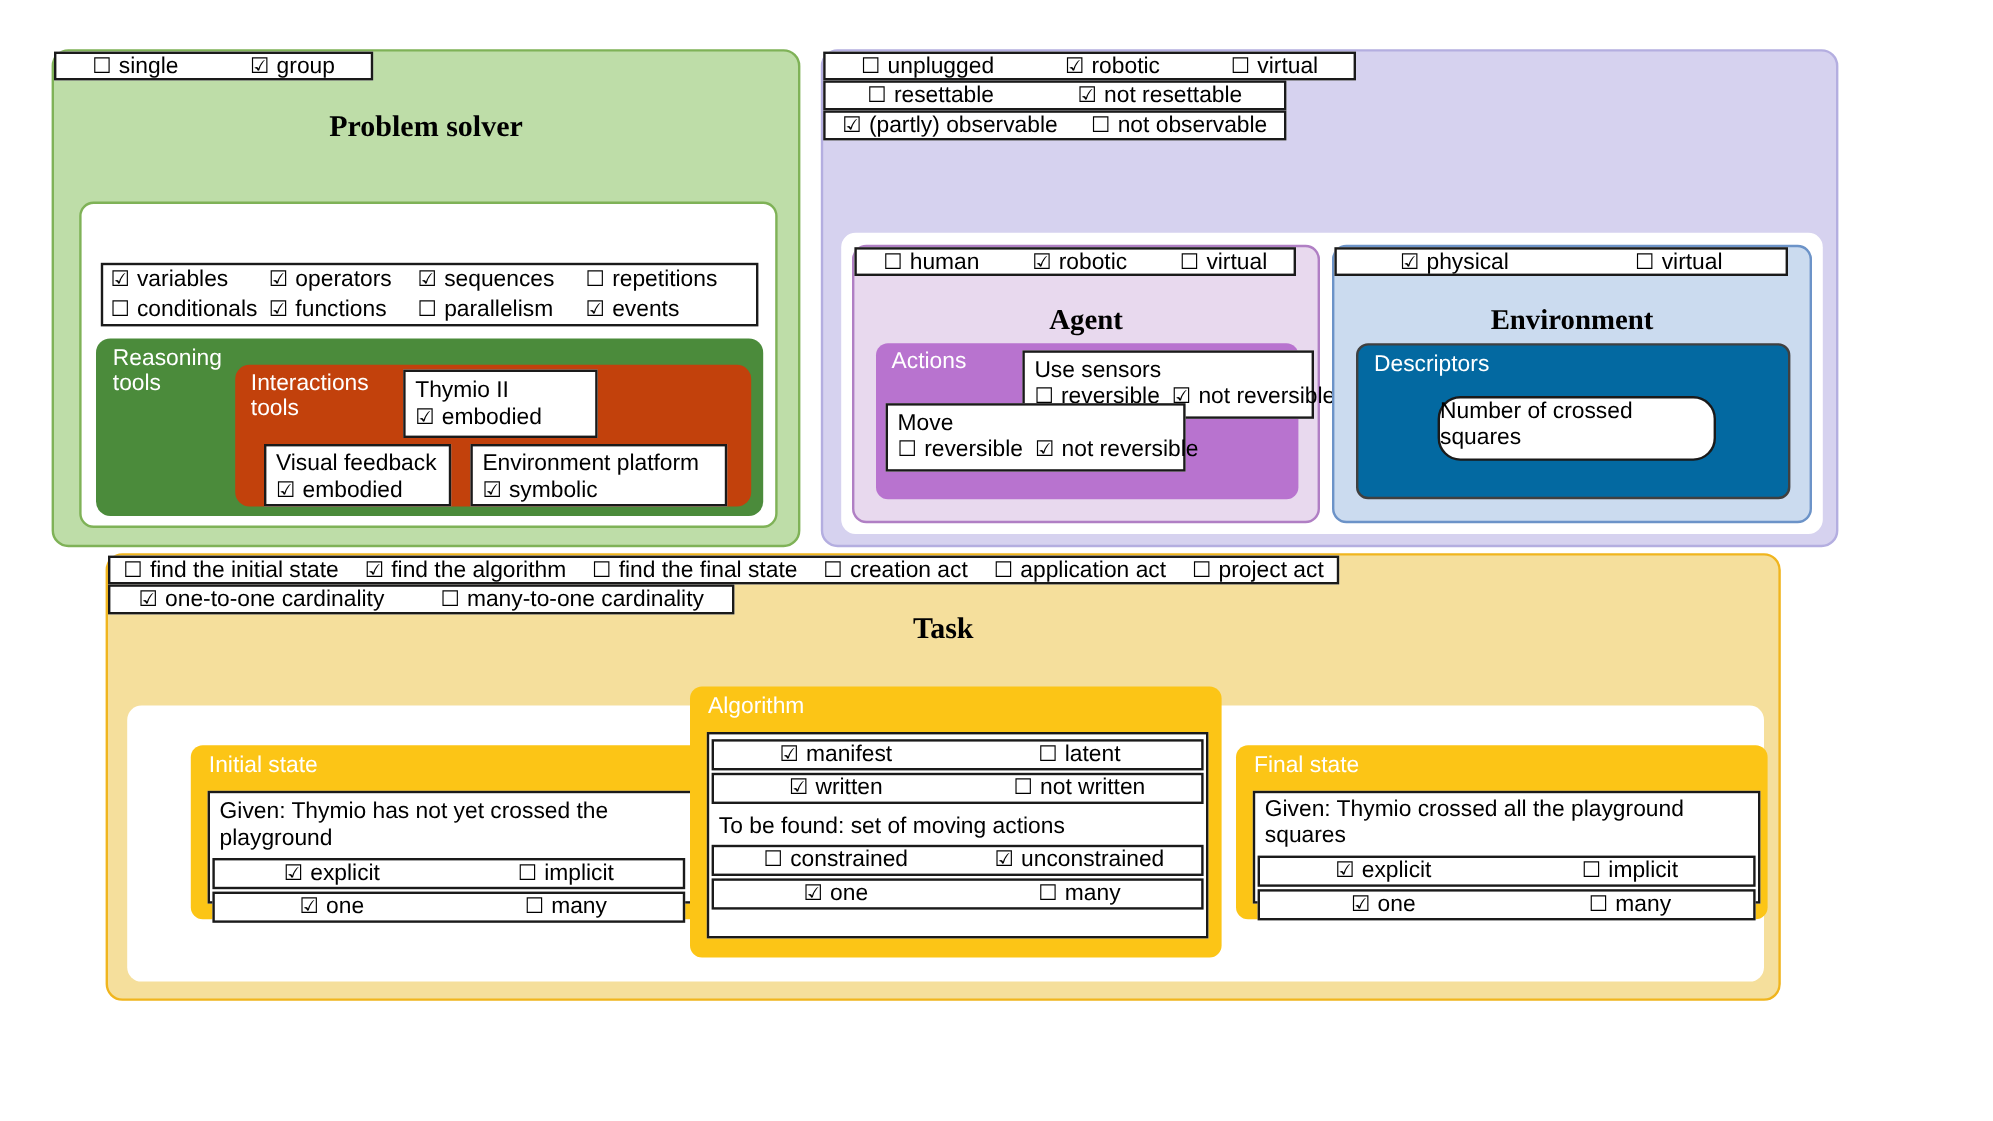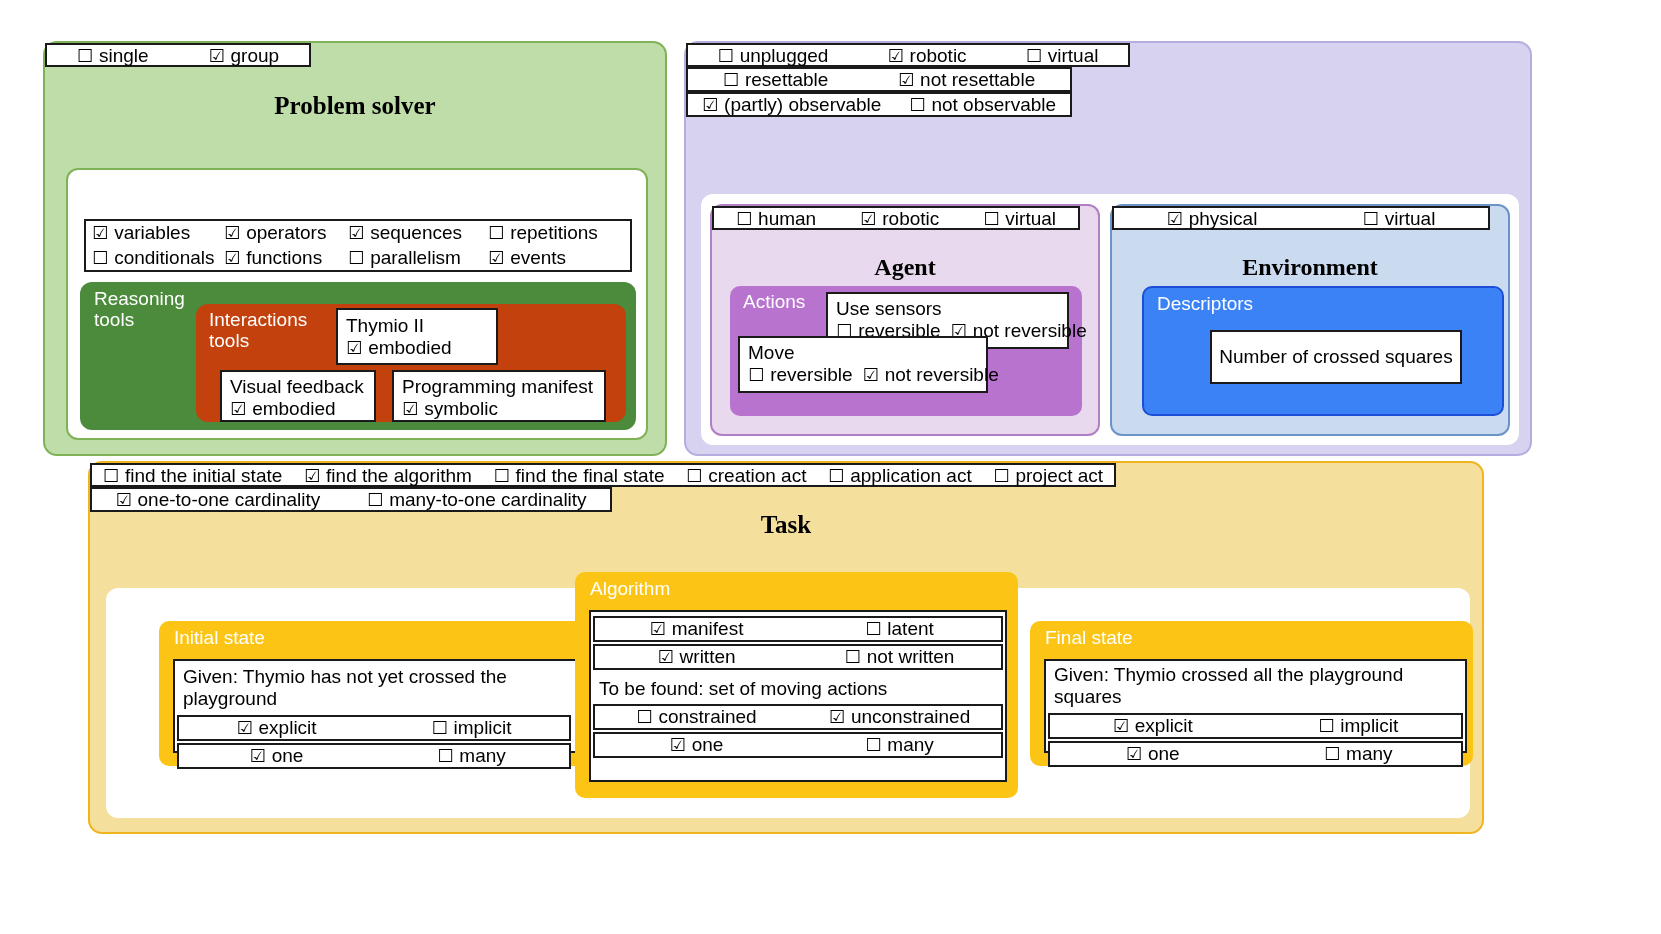"Use sensors" #use-sensors { left: 96px -> 122px }
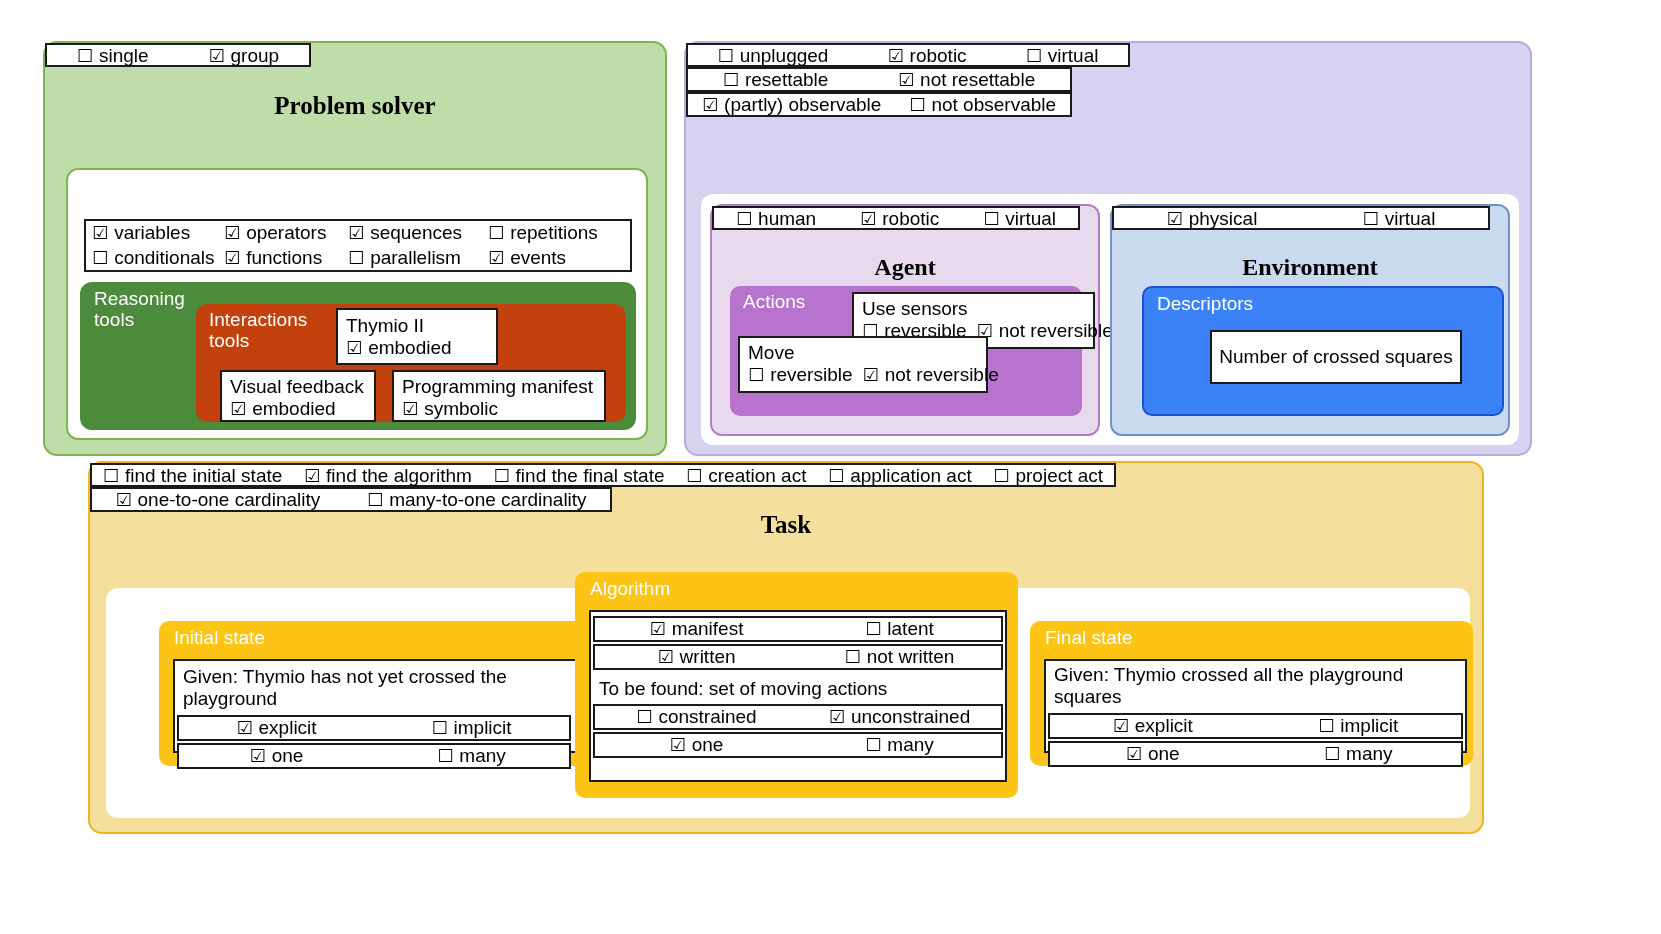"Descriptors" #descriptors { background: #3b82f6 -> #0369a1; border: 2px solid #1d4ed8 -> 2px solid #404040; margin-left: 12px -> none }
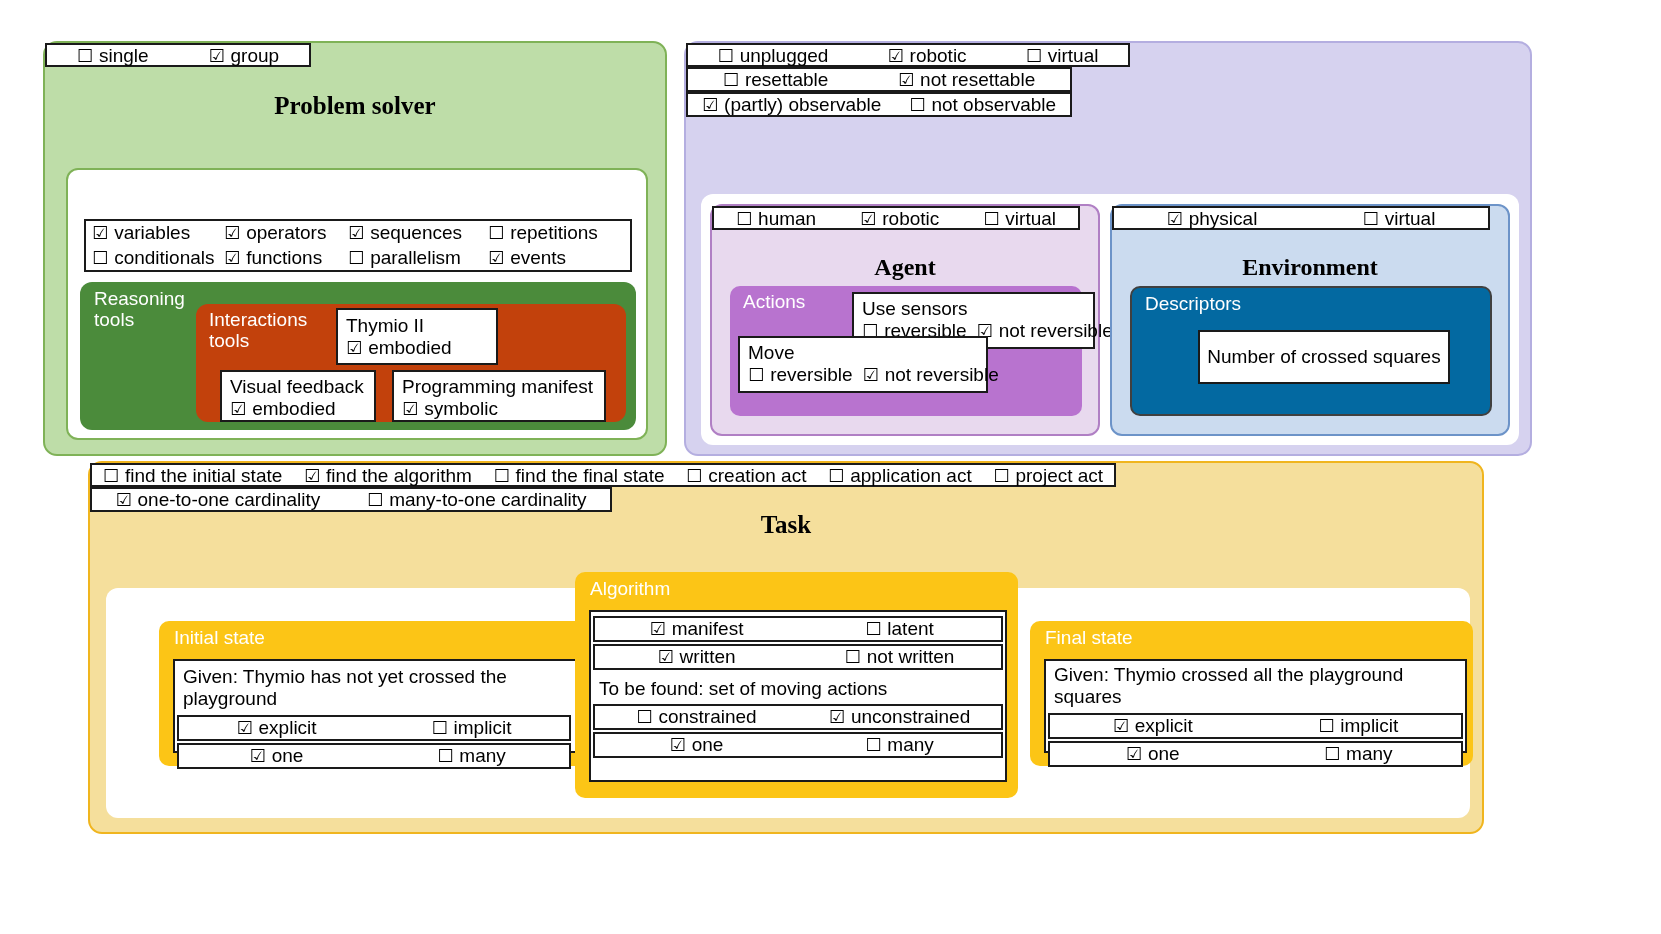"Number of crossed squares" #ncs { align-items: center -> flex-start; border-radius: none -> 19px; width: 252px -> 232px }
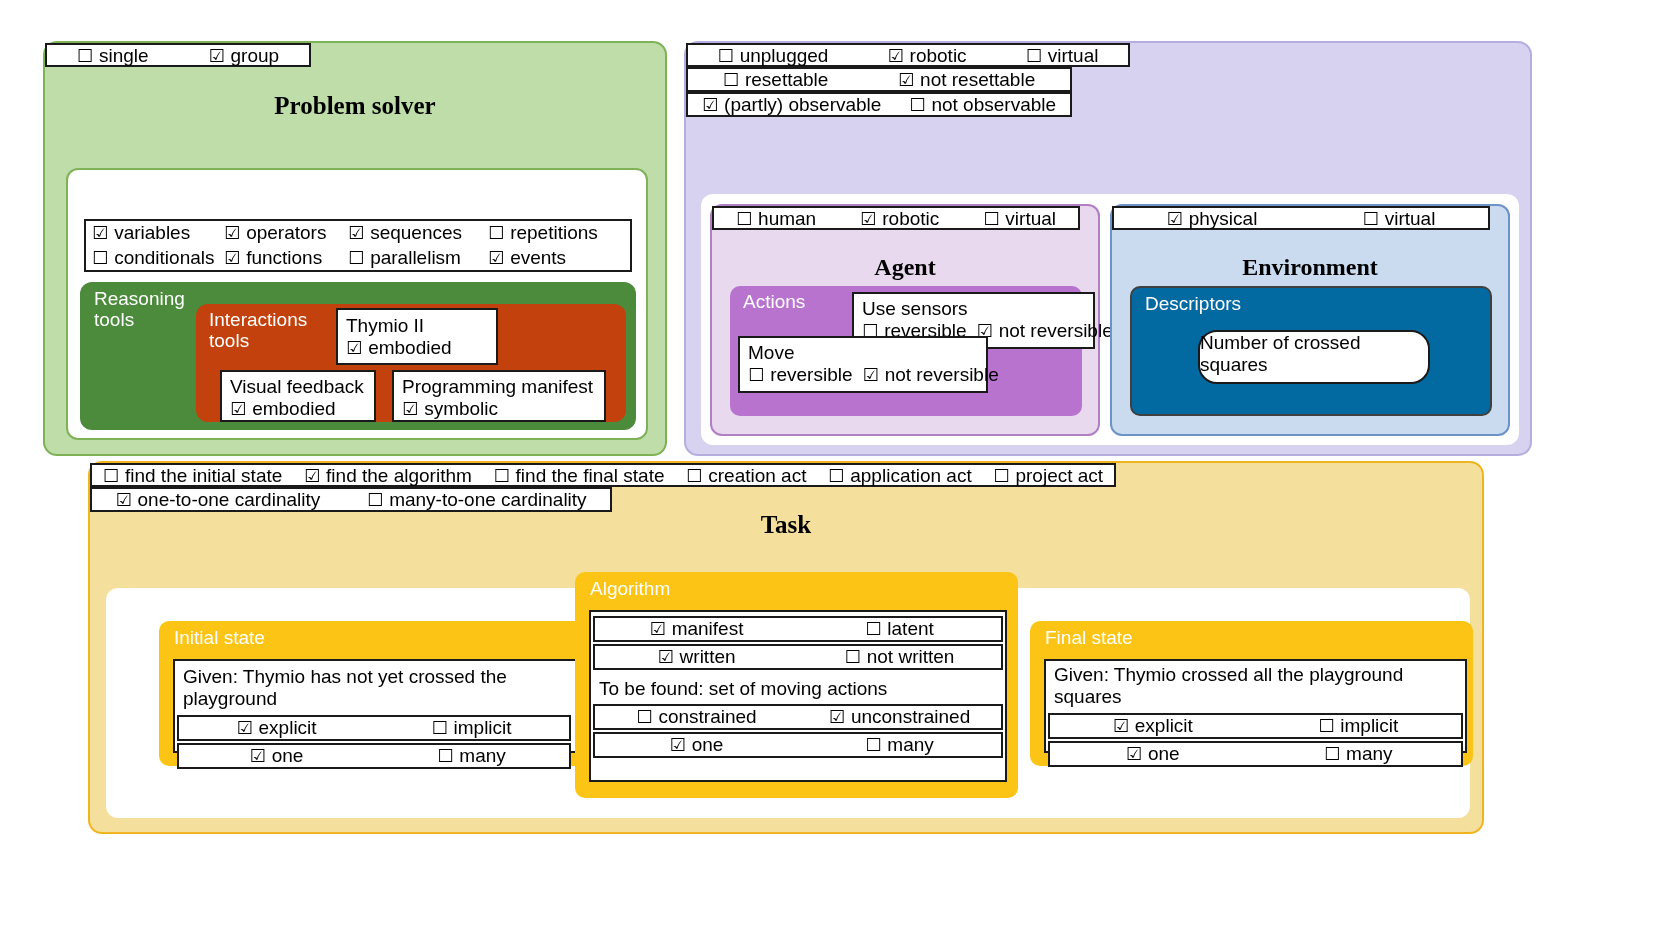"Programming manifest" div.wtext { text: Programming manifest -> Environment platform }
